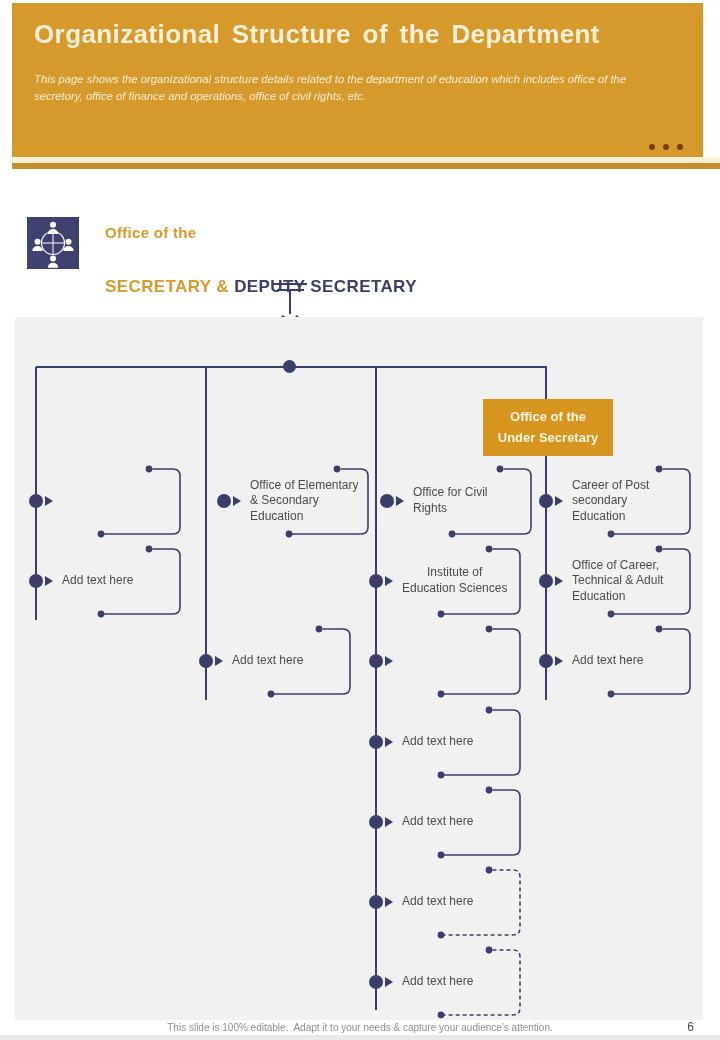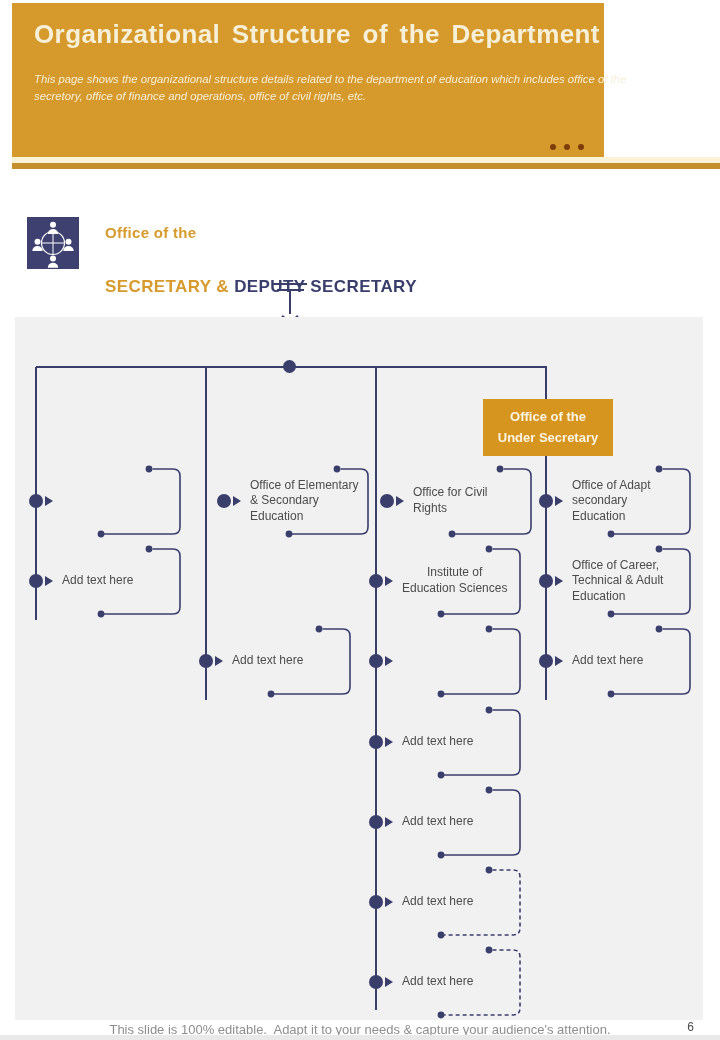"Organizational Structure of the" .banner { width: 592px -> 691px }
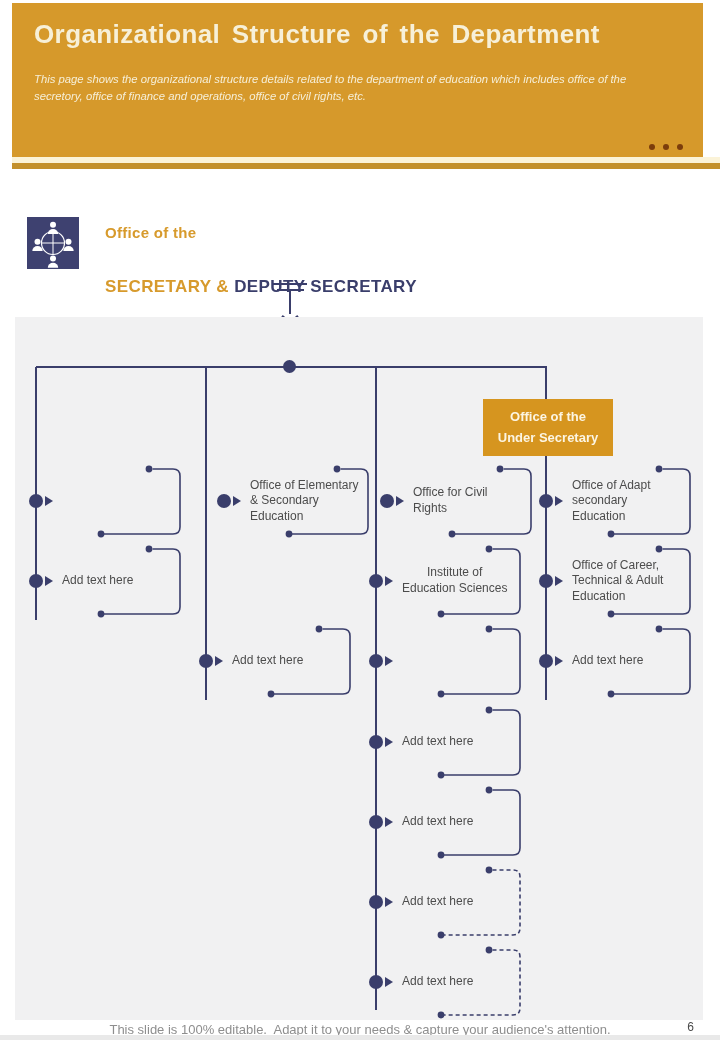"Office of Adapt" div.elabel { text: Office of Adapt -> Career of Post }
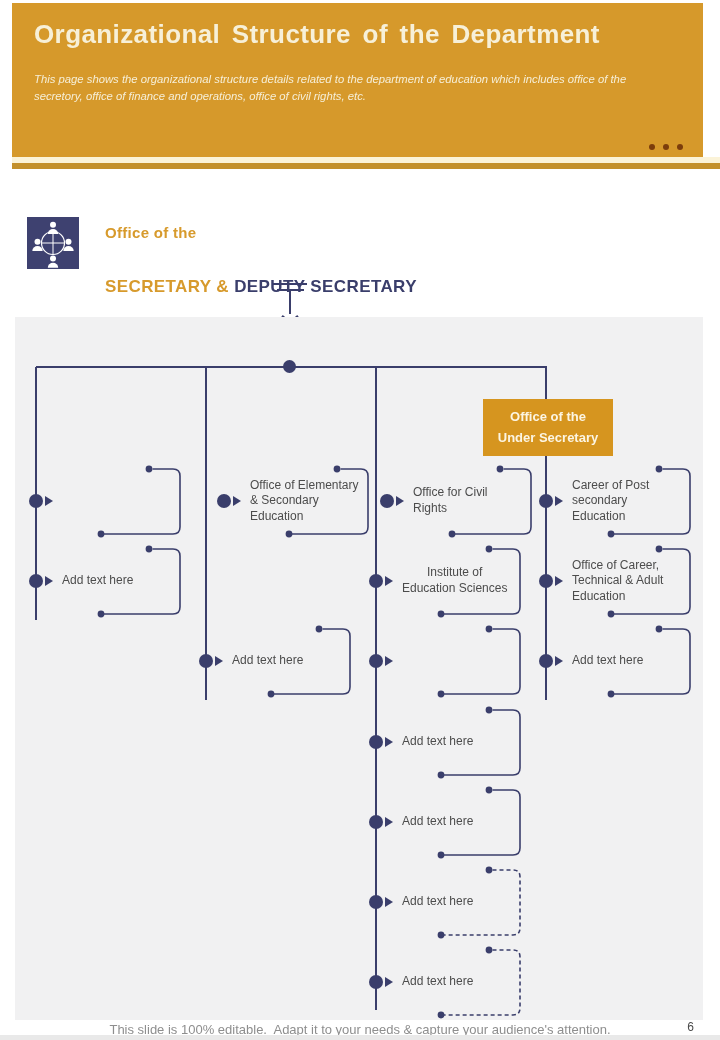"This slide is 100% editable." .footer-note { font-size: 13px -> 10px }
